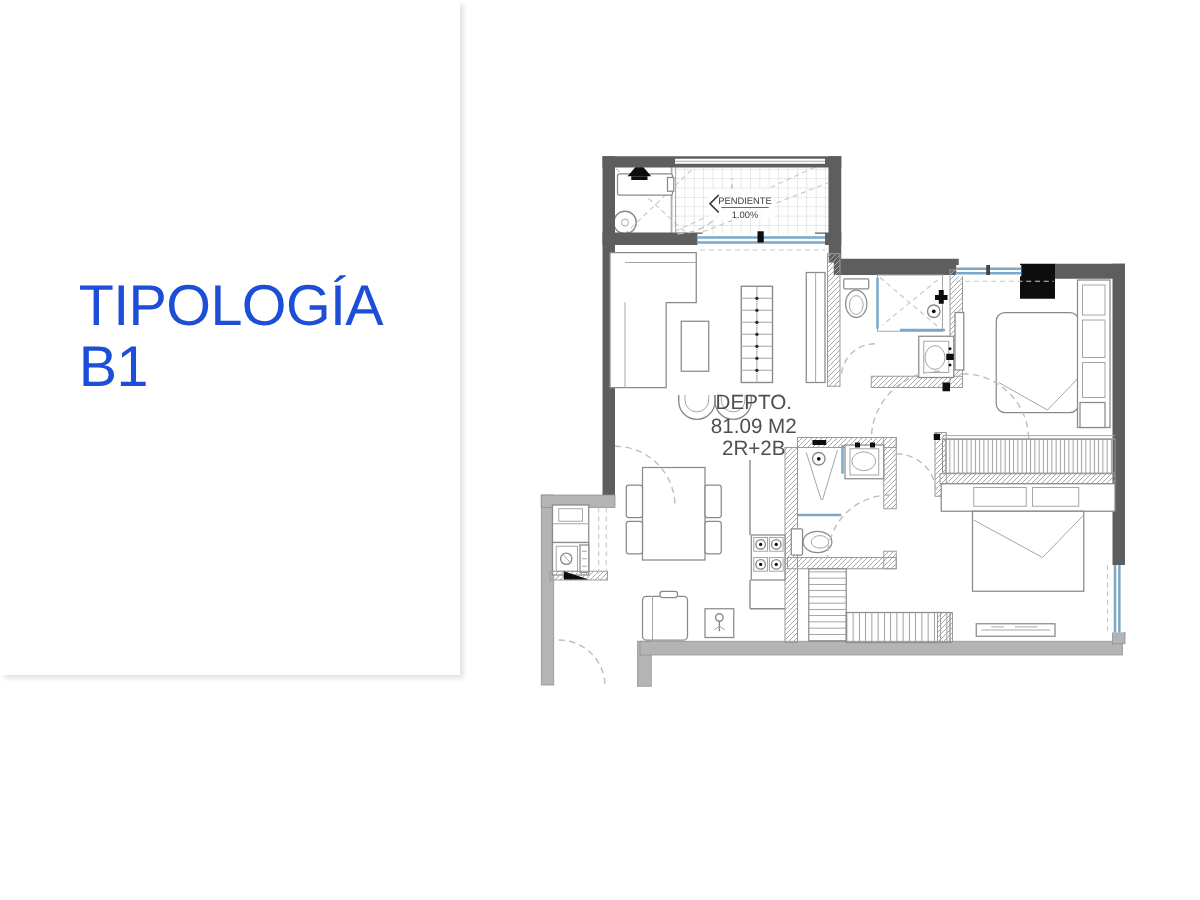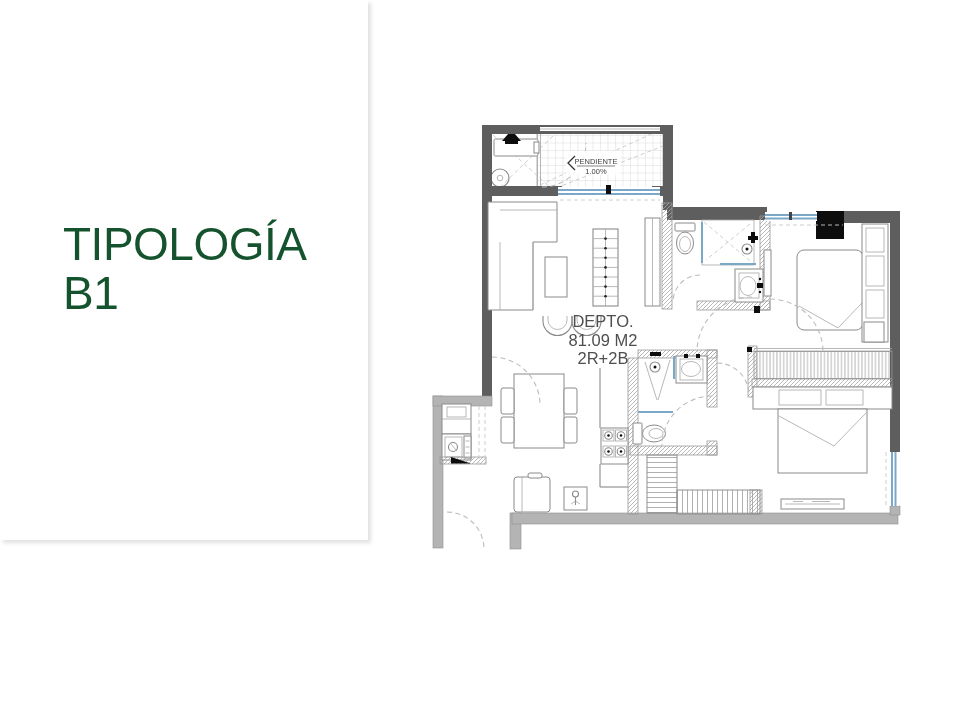"TIPOLOGÍA" .title { color: #14532d -> #1d4ed8 }
